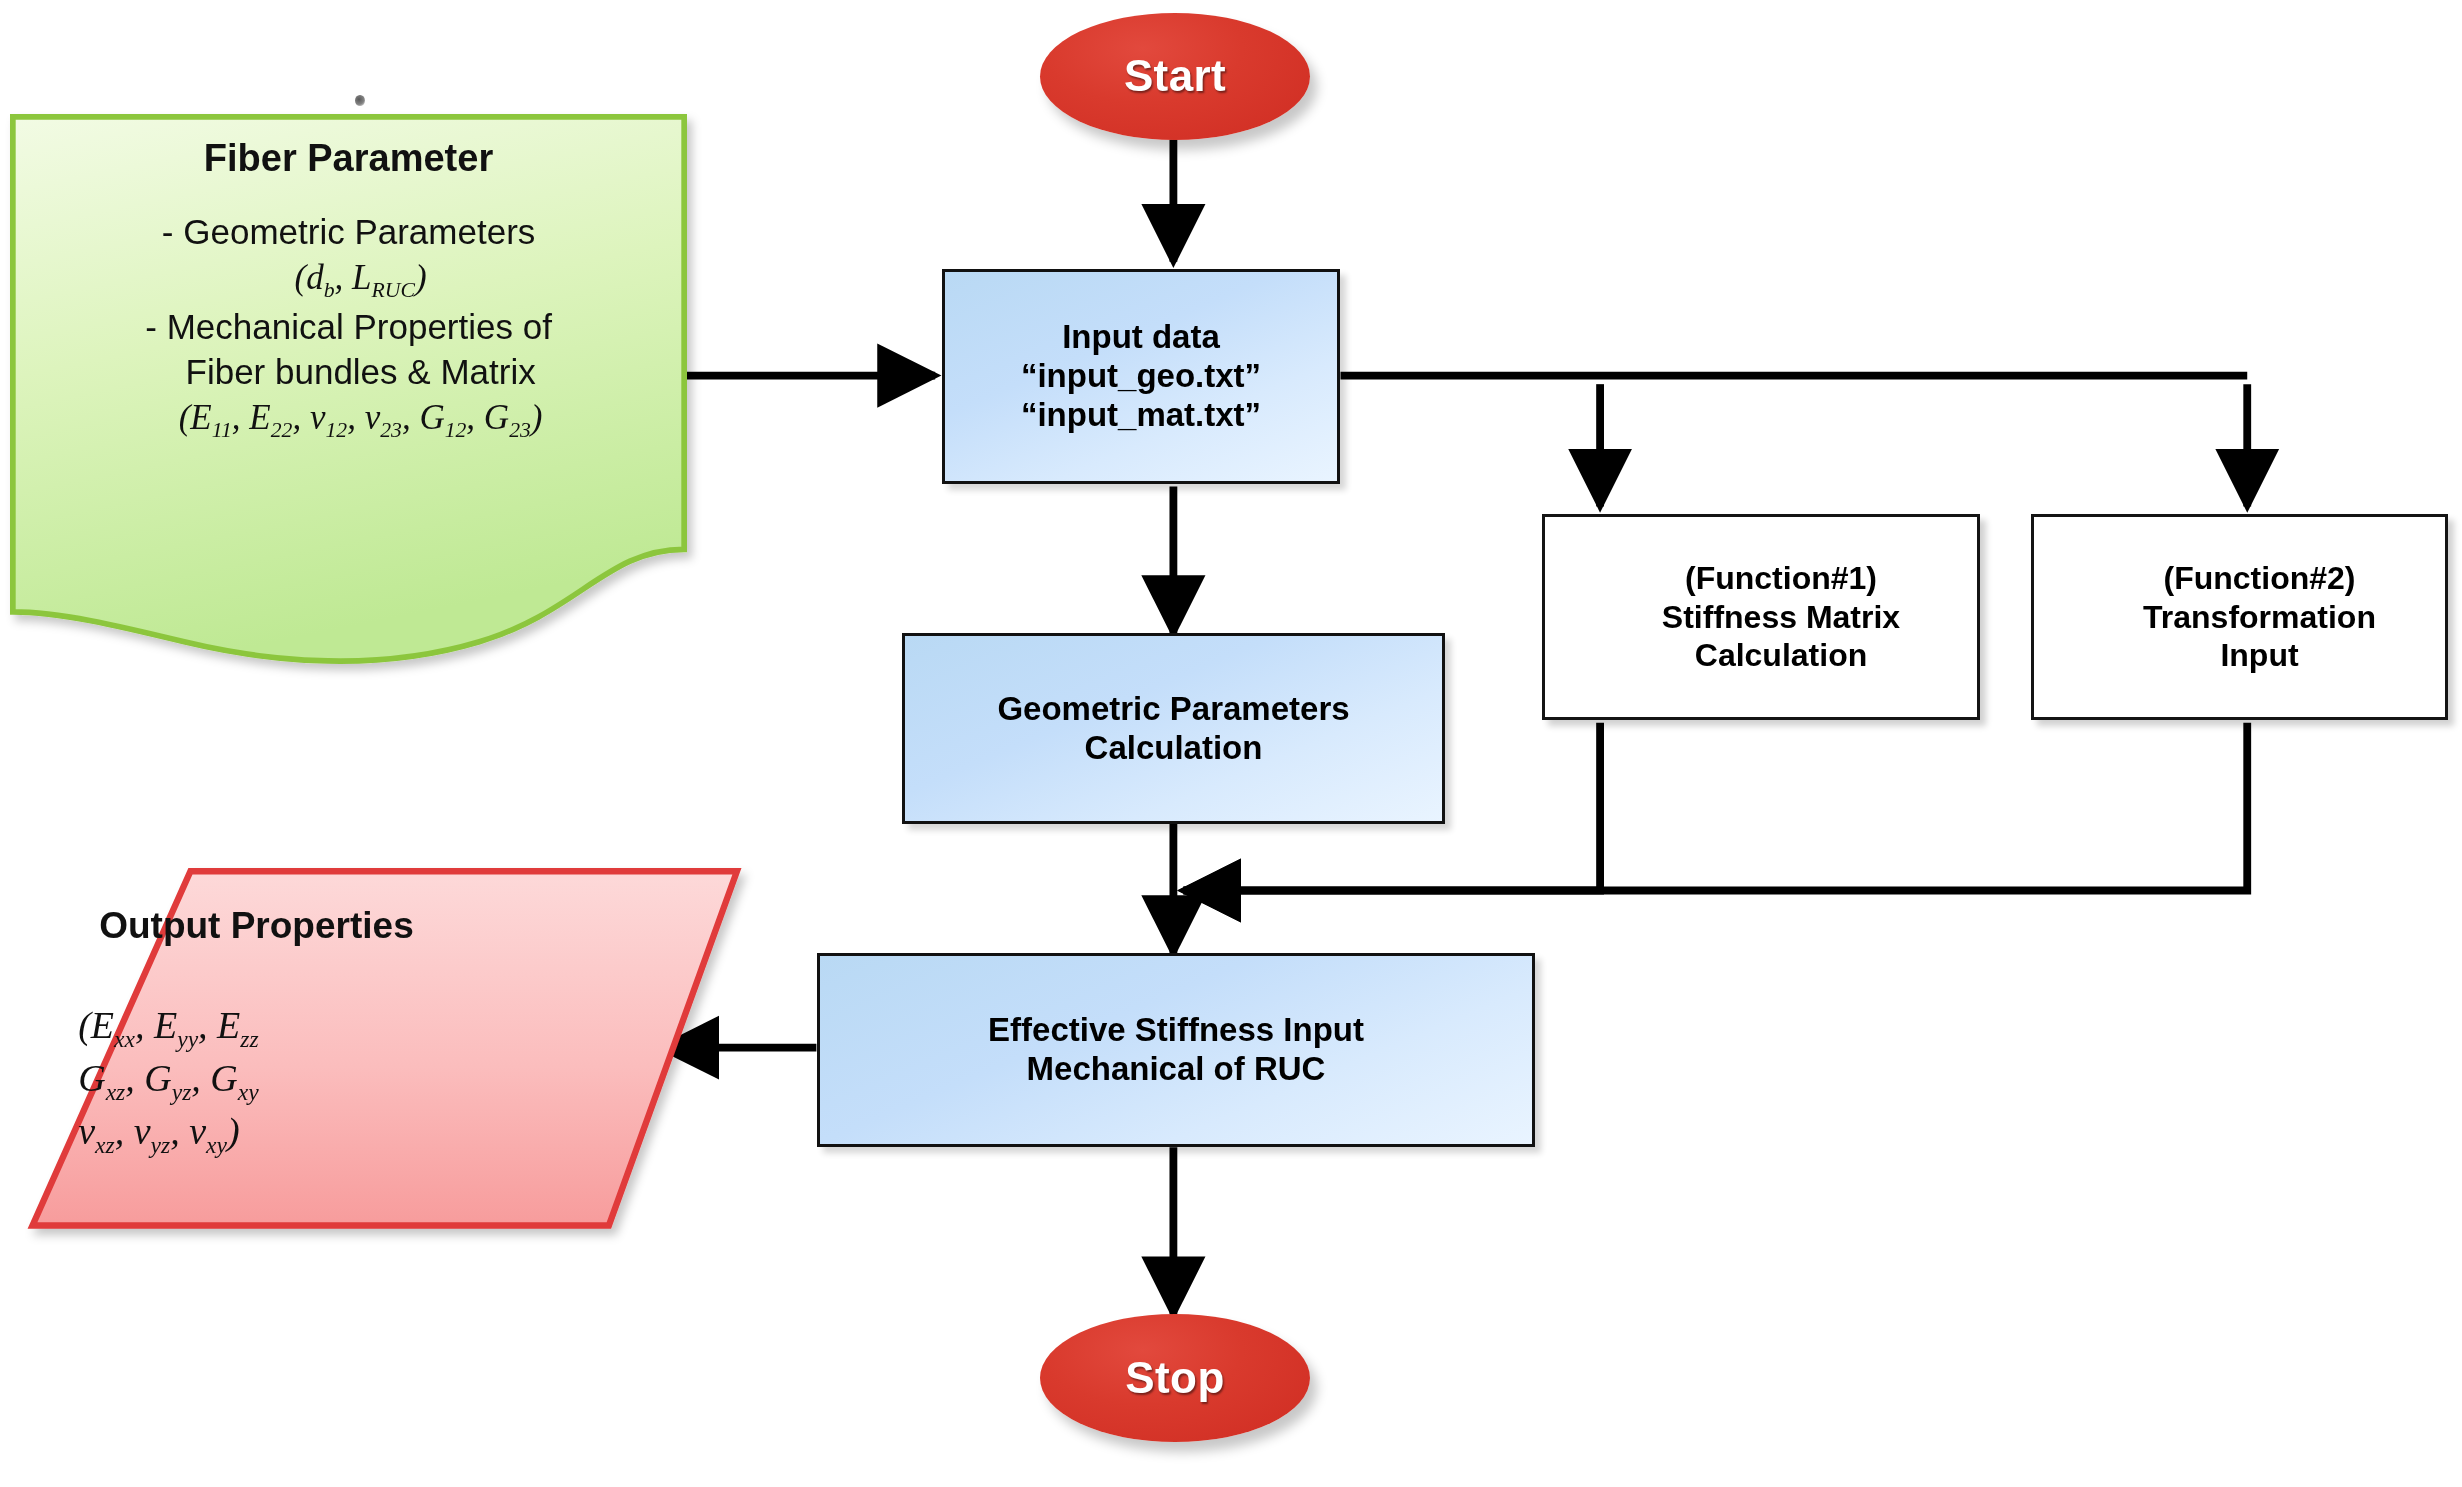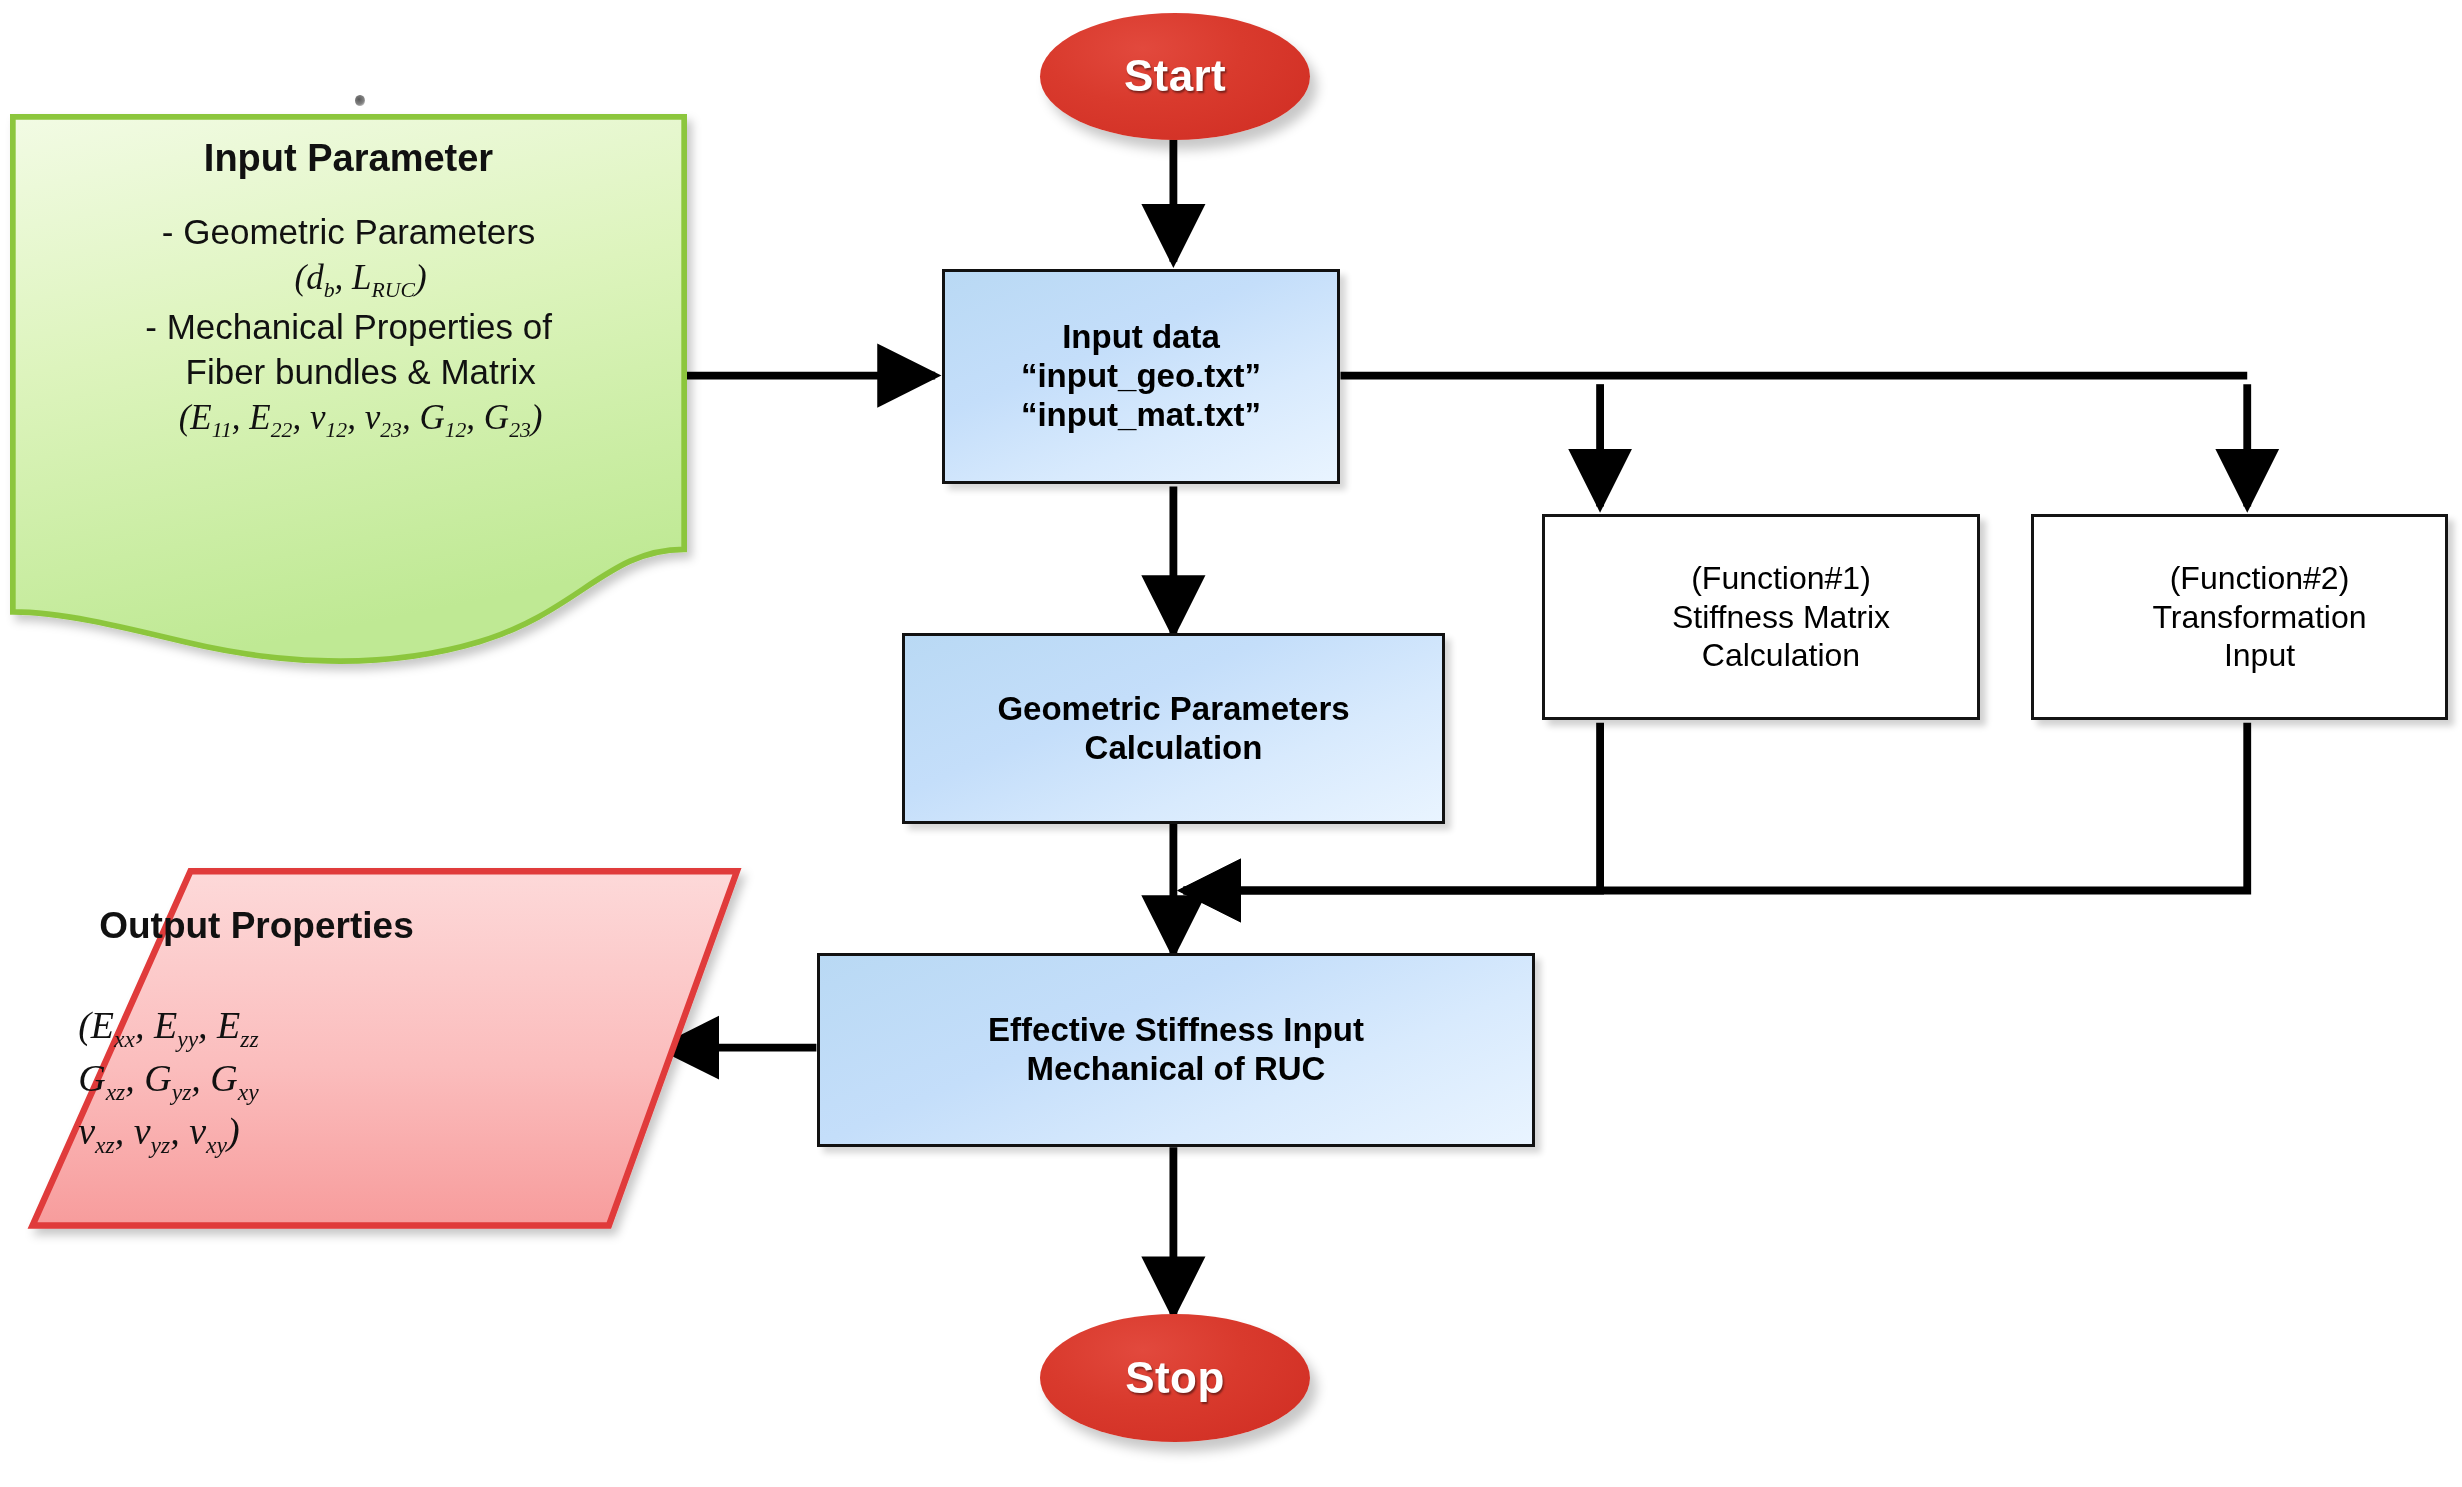"Input Parameter" div.doc-text { text: Input -> Fiber }
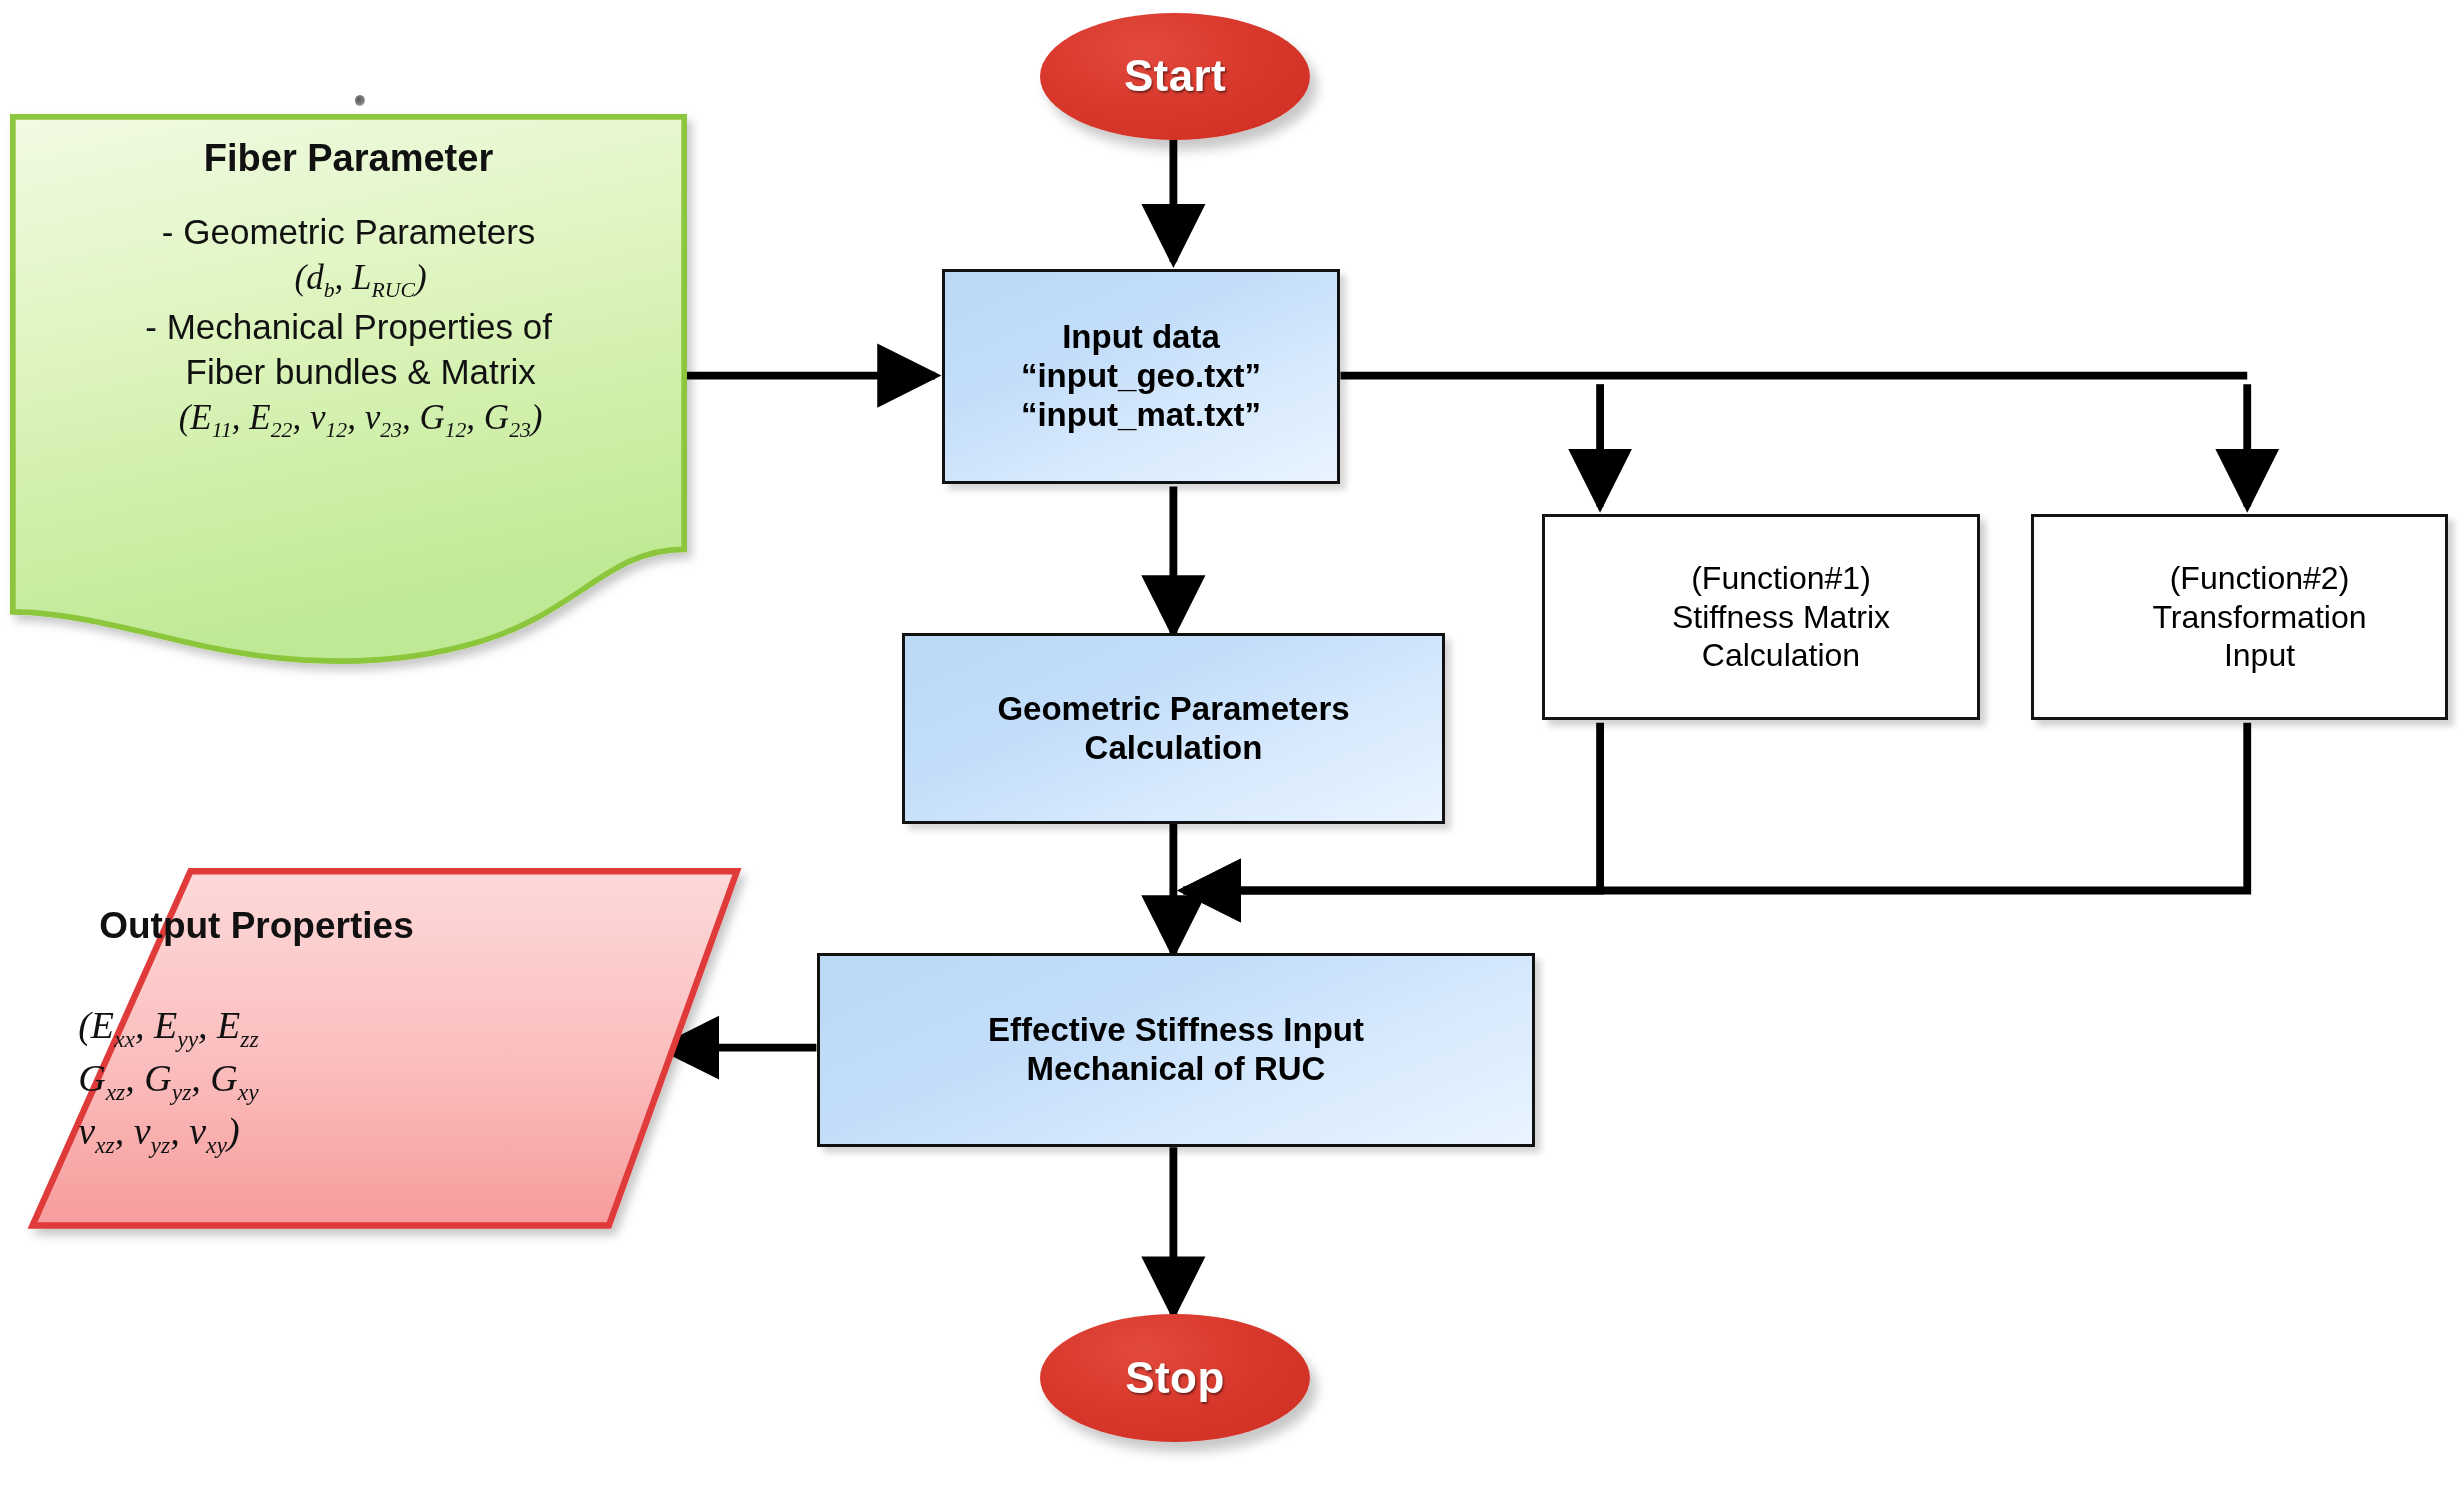"(Function#1)" .func { font-weight: normal -> bold }
